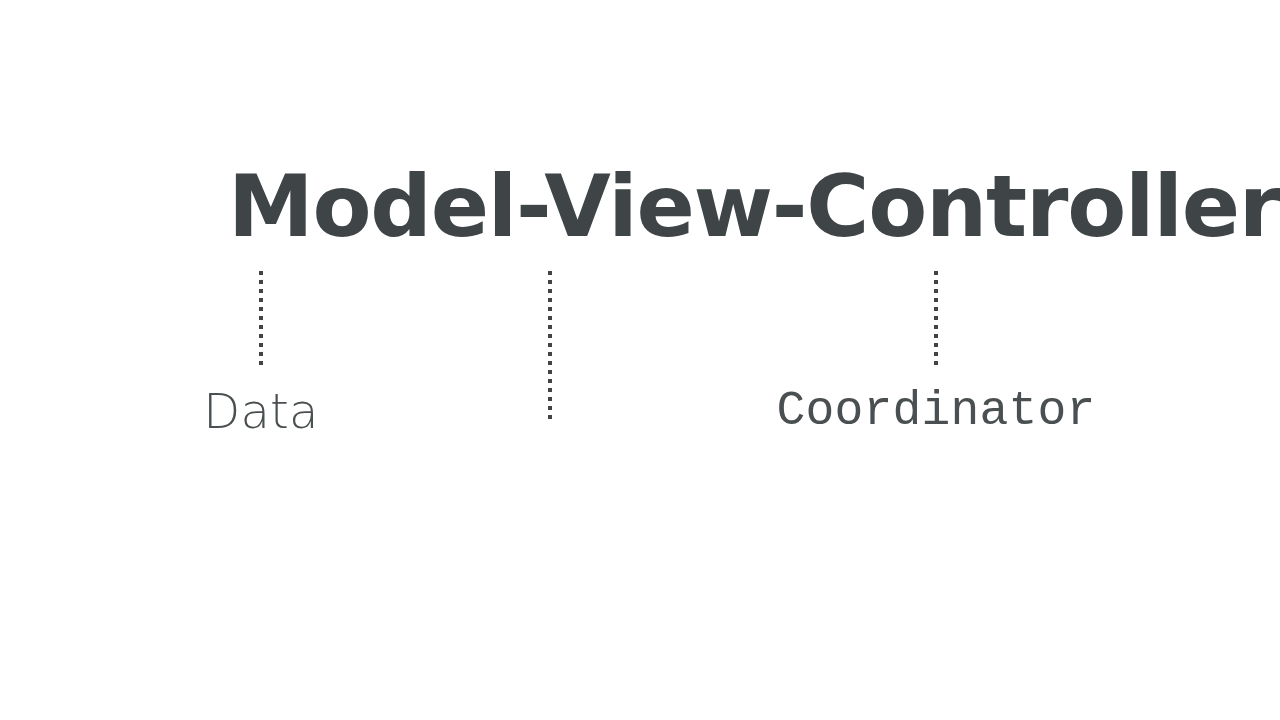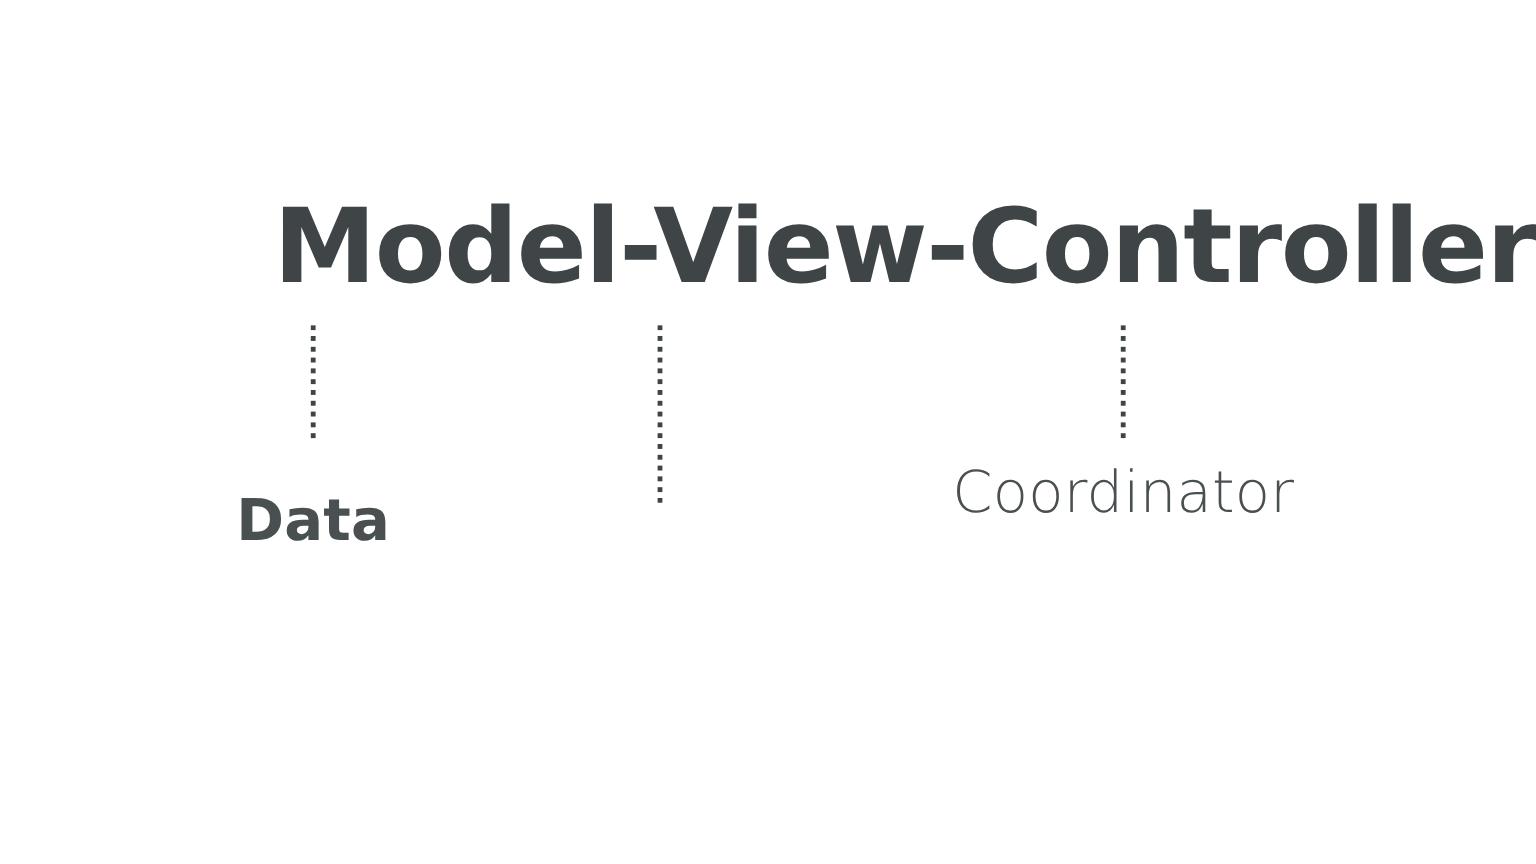"Data" .label-data { font-weight: bold -> none; top: 410px -> 387px }
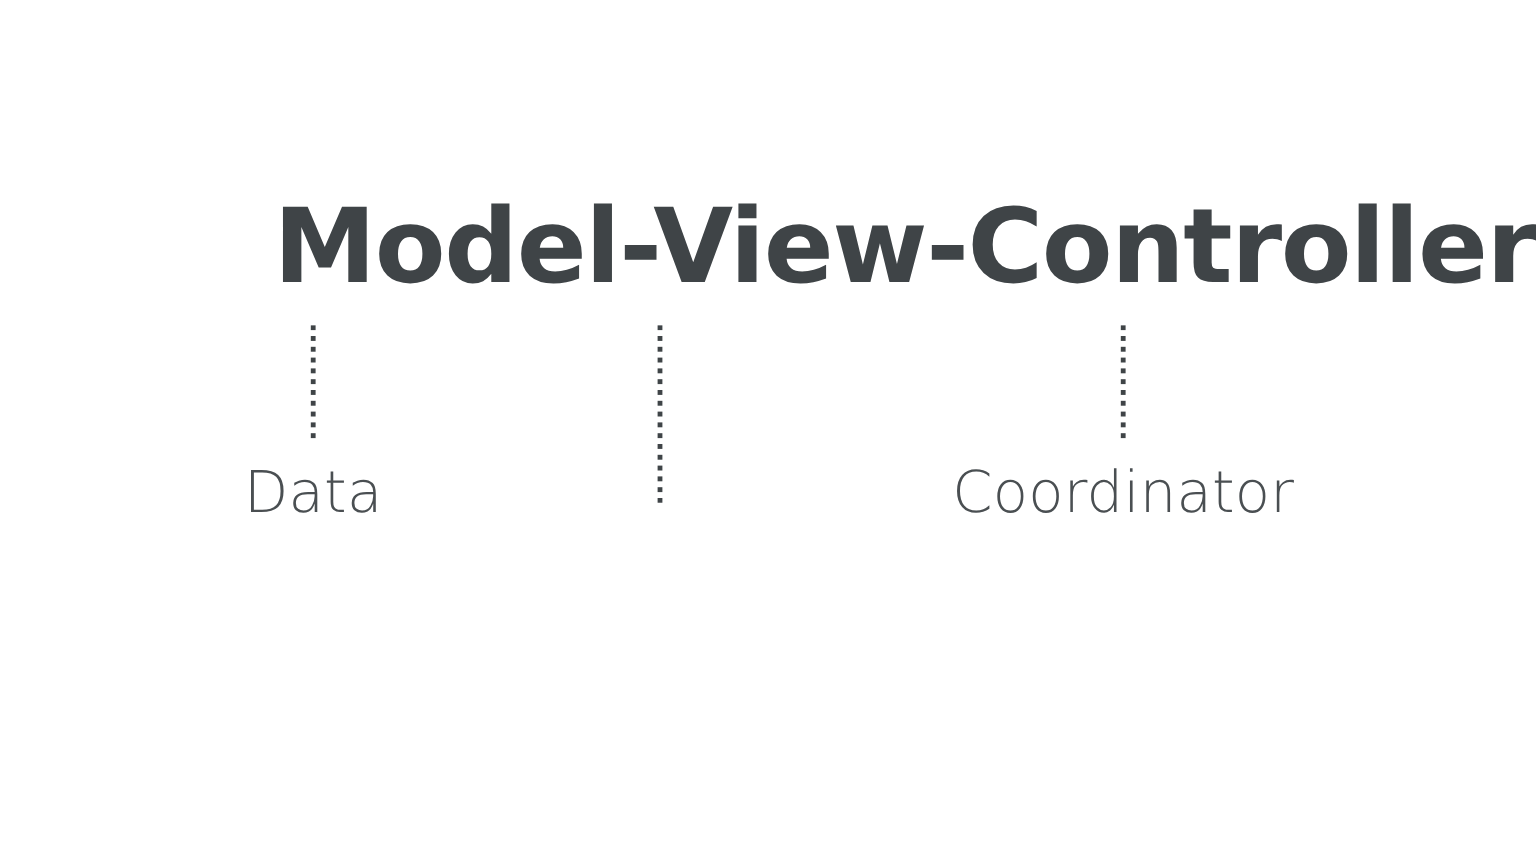"Coordinator" .label-coord { font-family: none -> Liberation Mono, monospace }
